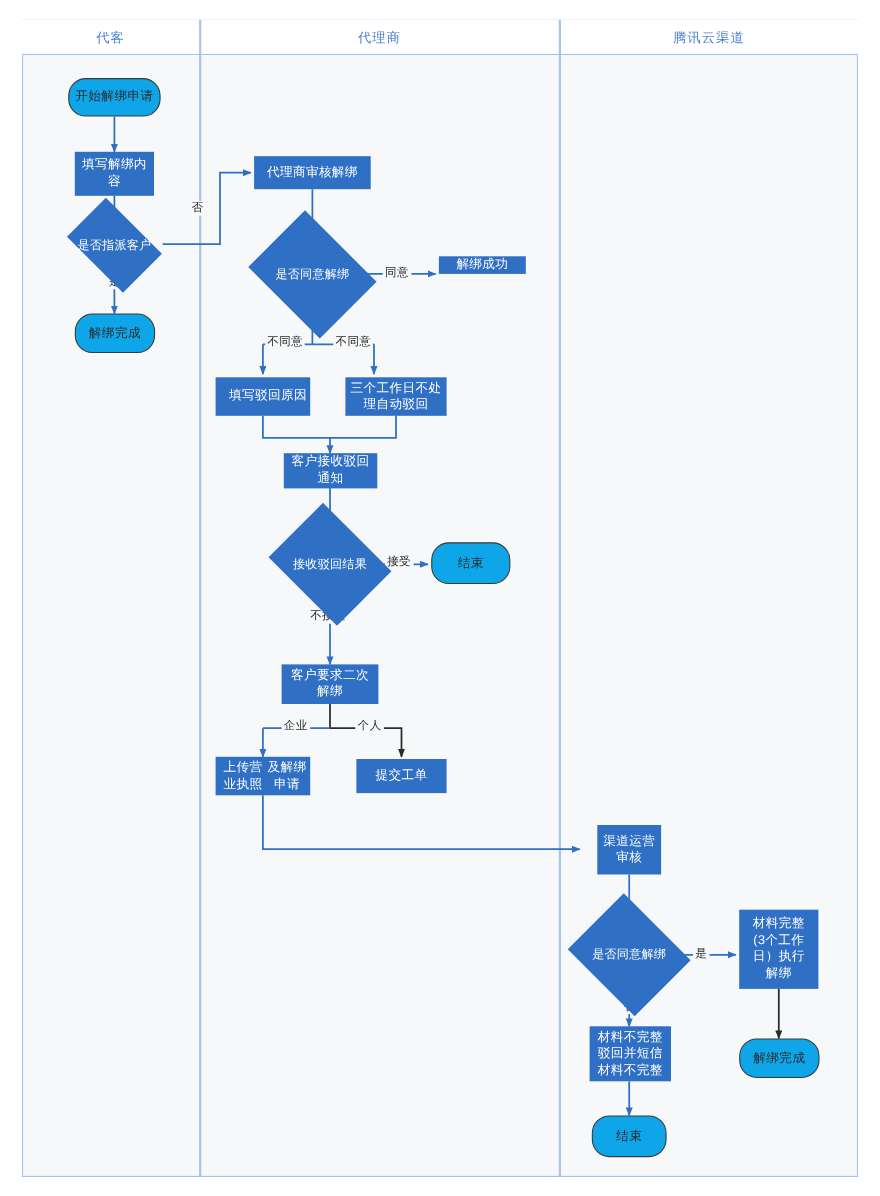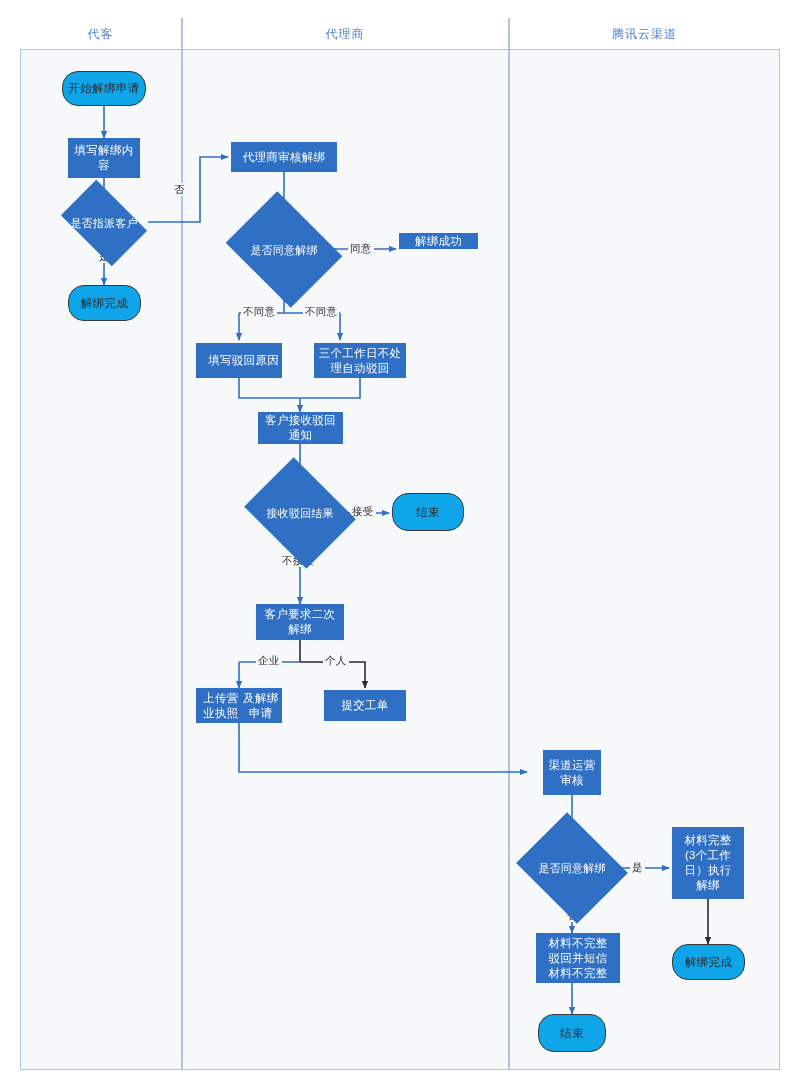"材料不完整" div.node { width: 84px -> 74px }
